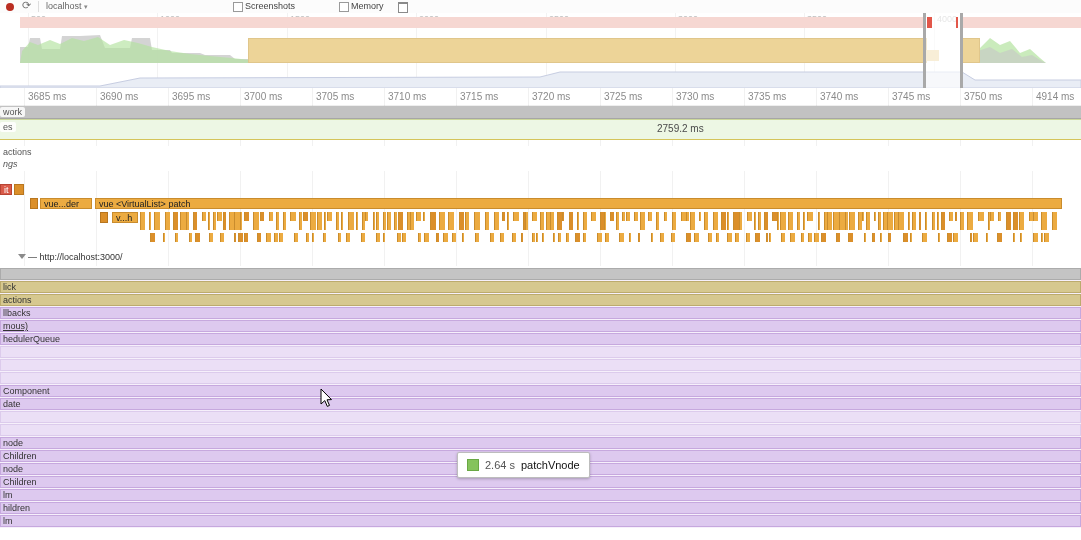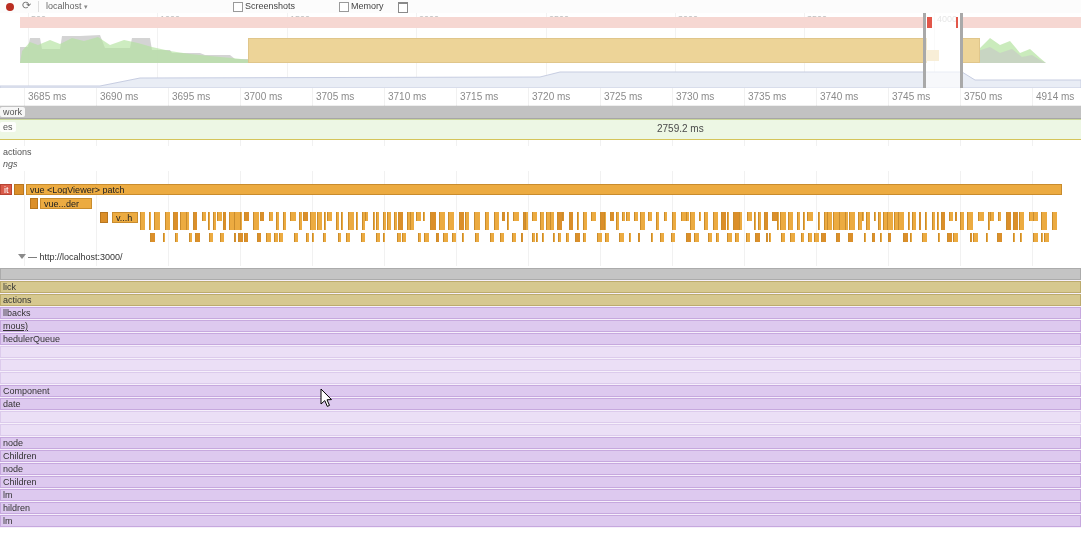"vue <LogViewer> patch" div.fb { html: <div>vue &lt;LogViewer&gt; patch</div> -> none }
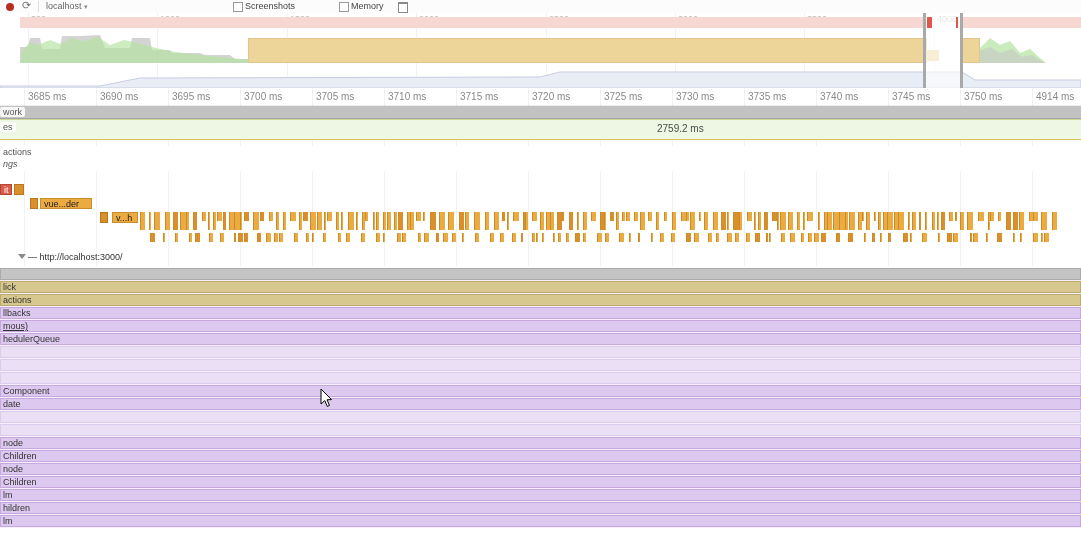"vue <VirtualList> patch" div.fb { html: none -> <div>vue &lt;VirtualList&gt; patch</div> }
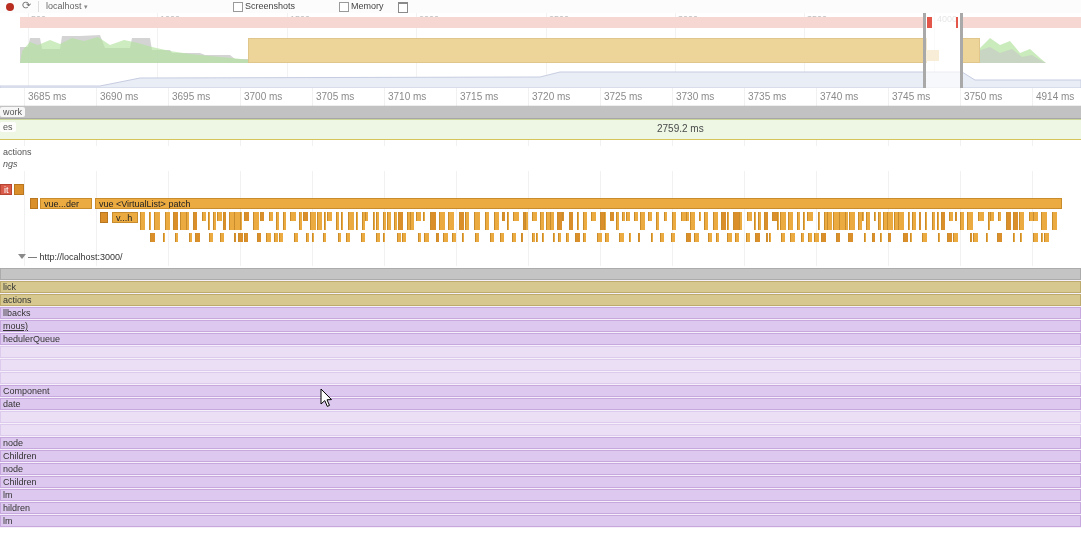"2.64 s" div.abs { html: none -> <div> <div></div> <span>2.64 s</span> <span>patchVnode</span> </div> }
